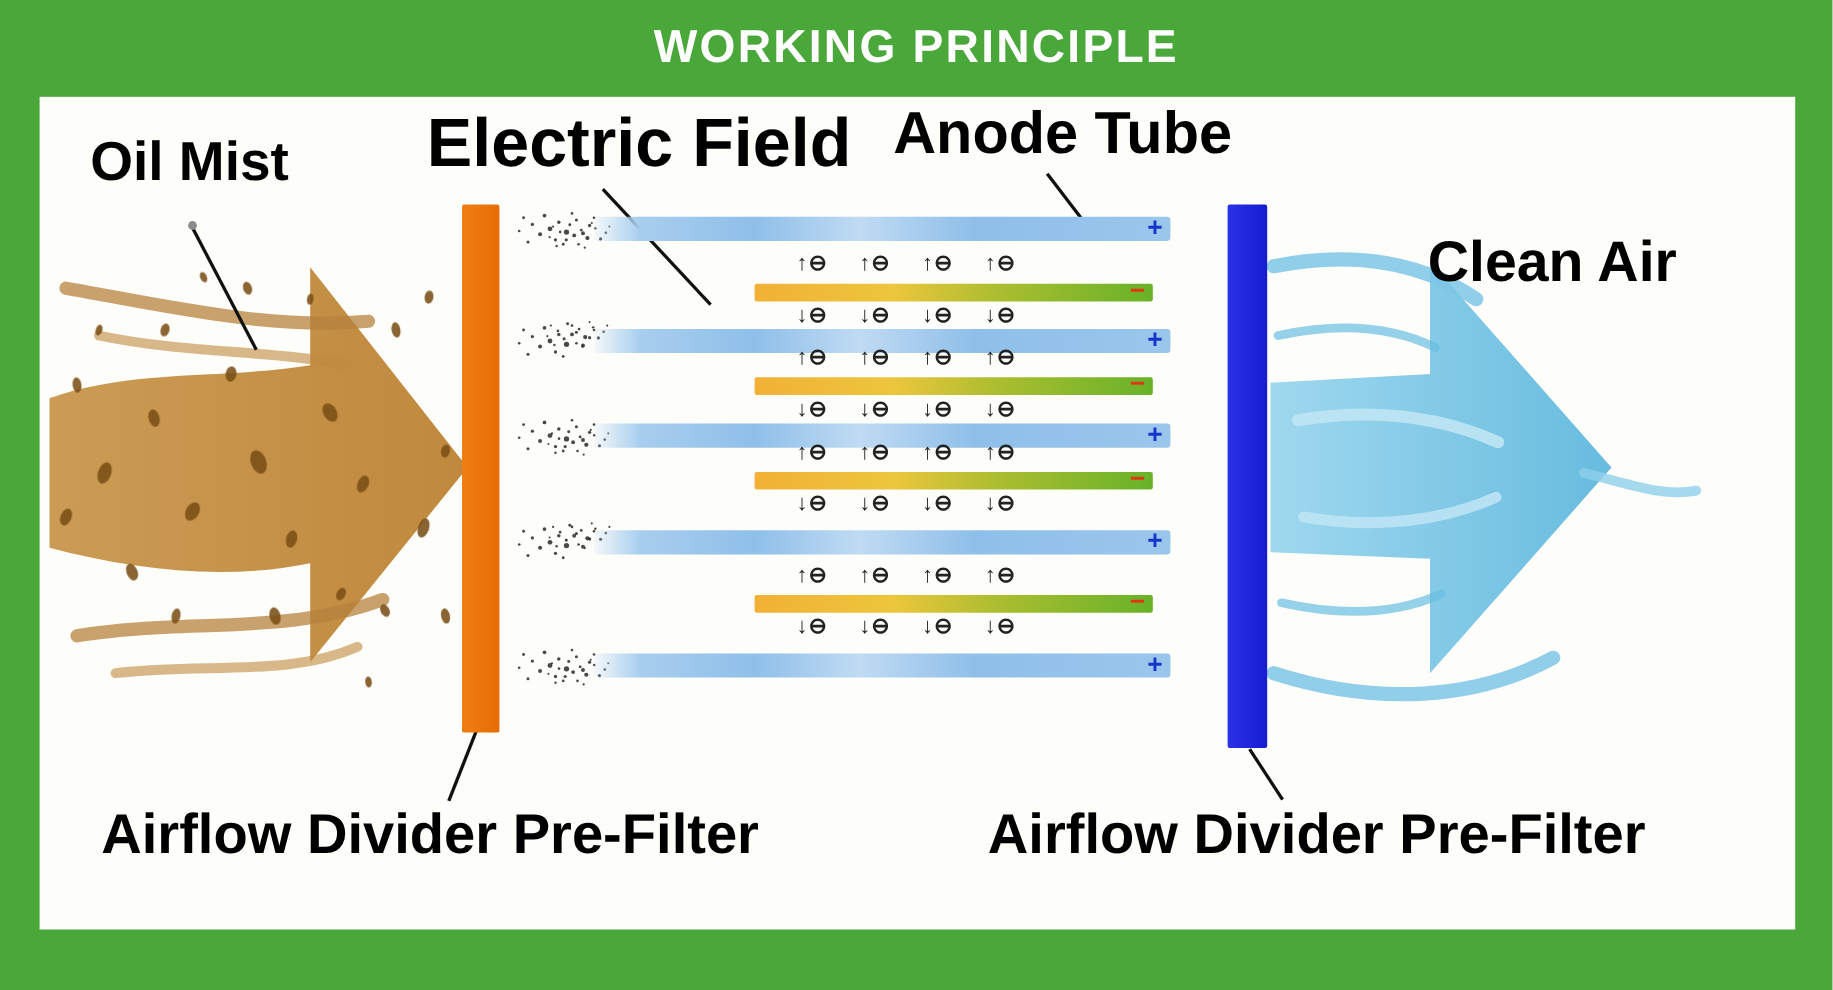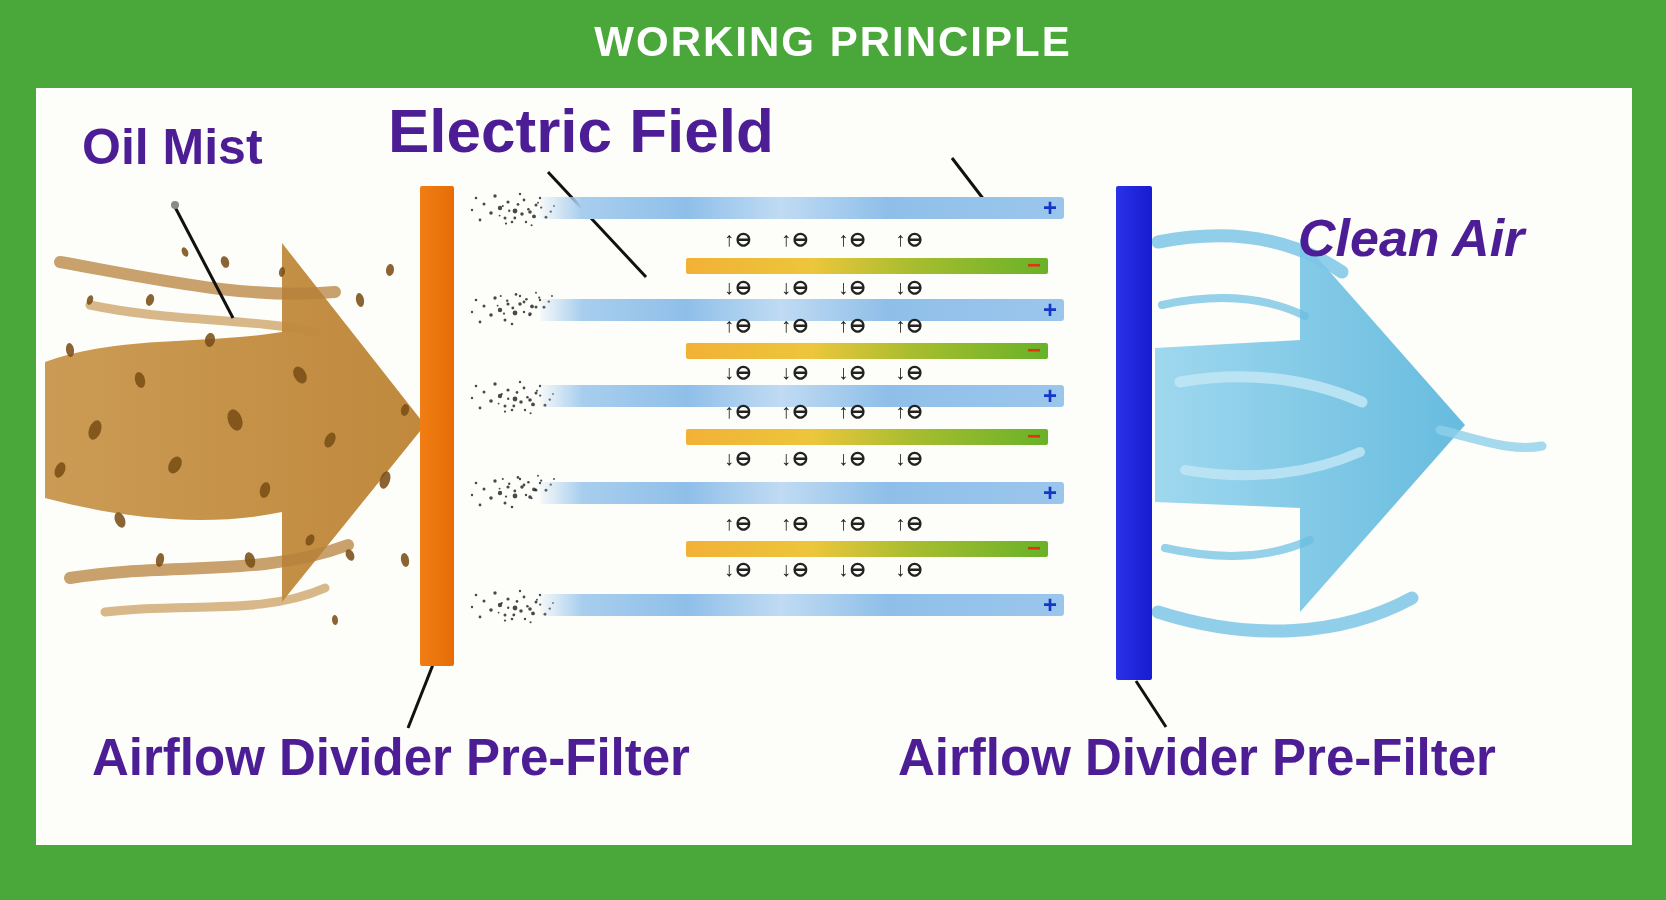"Oil Mist" .lbl { color: #4c1d95 -> #000000 }
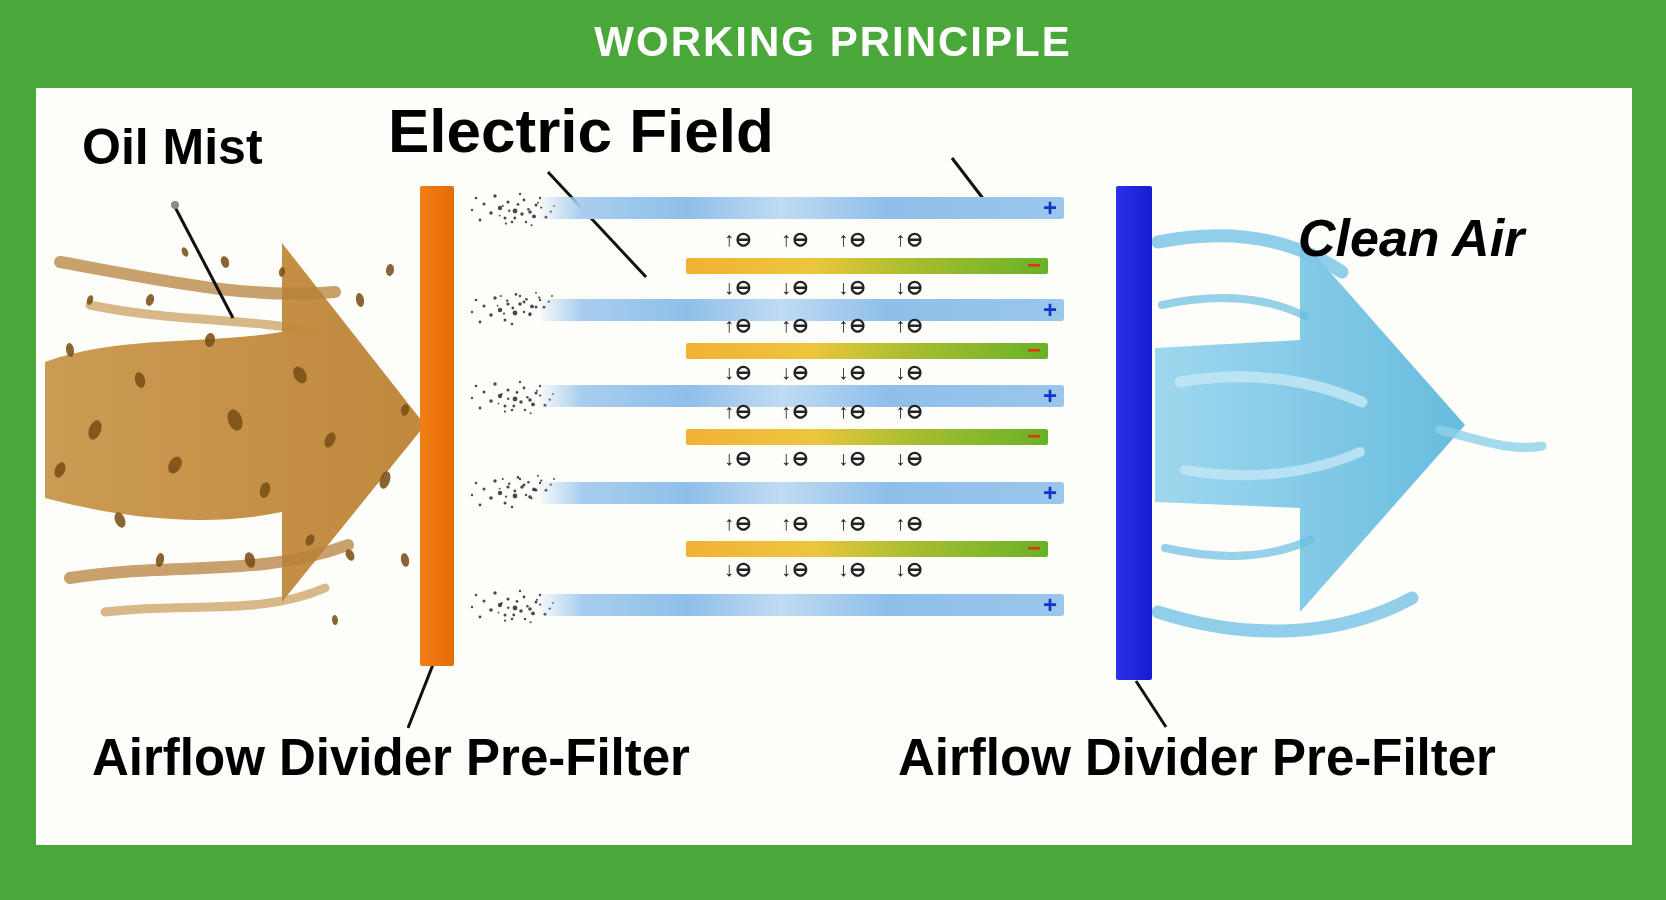"Anode Tube" div.lbl { html: none -> <div>Anode Tube</div> }
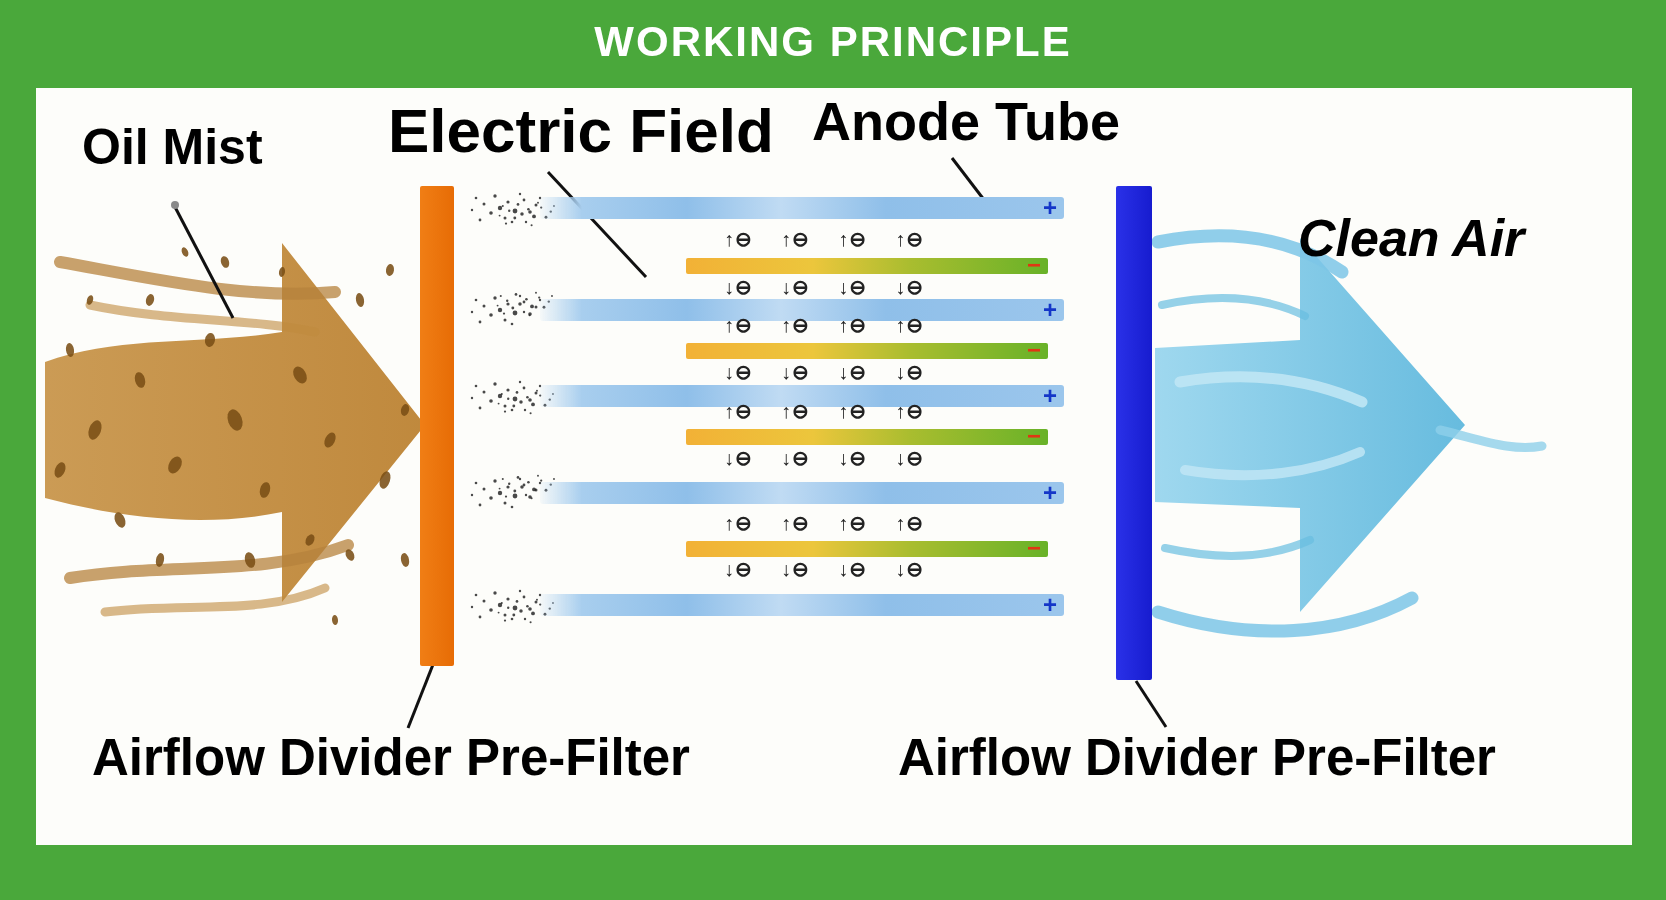"Clean Air" #lbl-clean { font-style: italic -> none }
